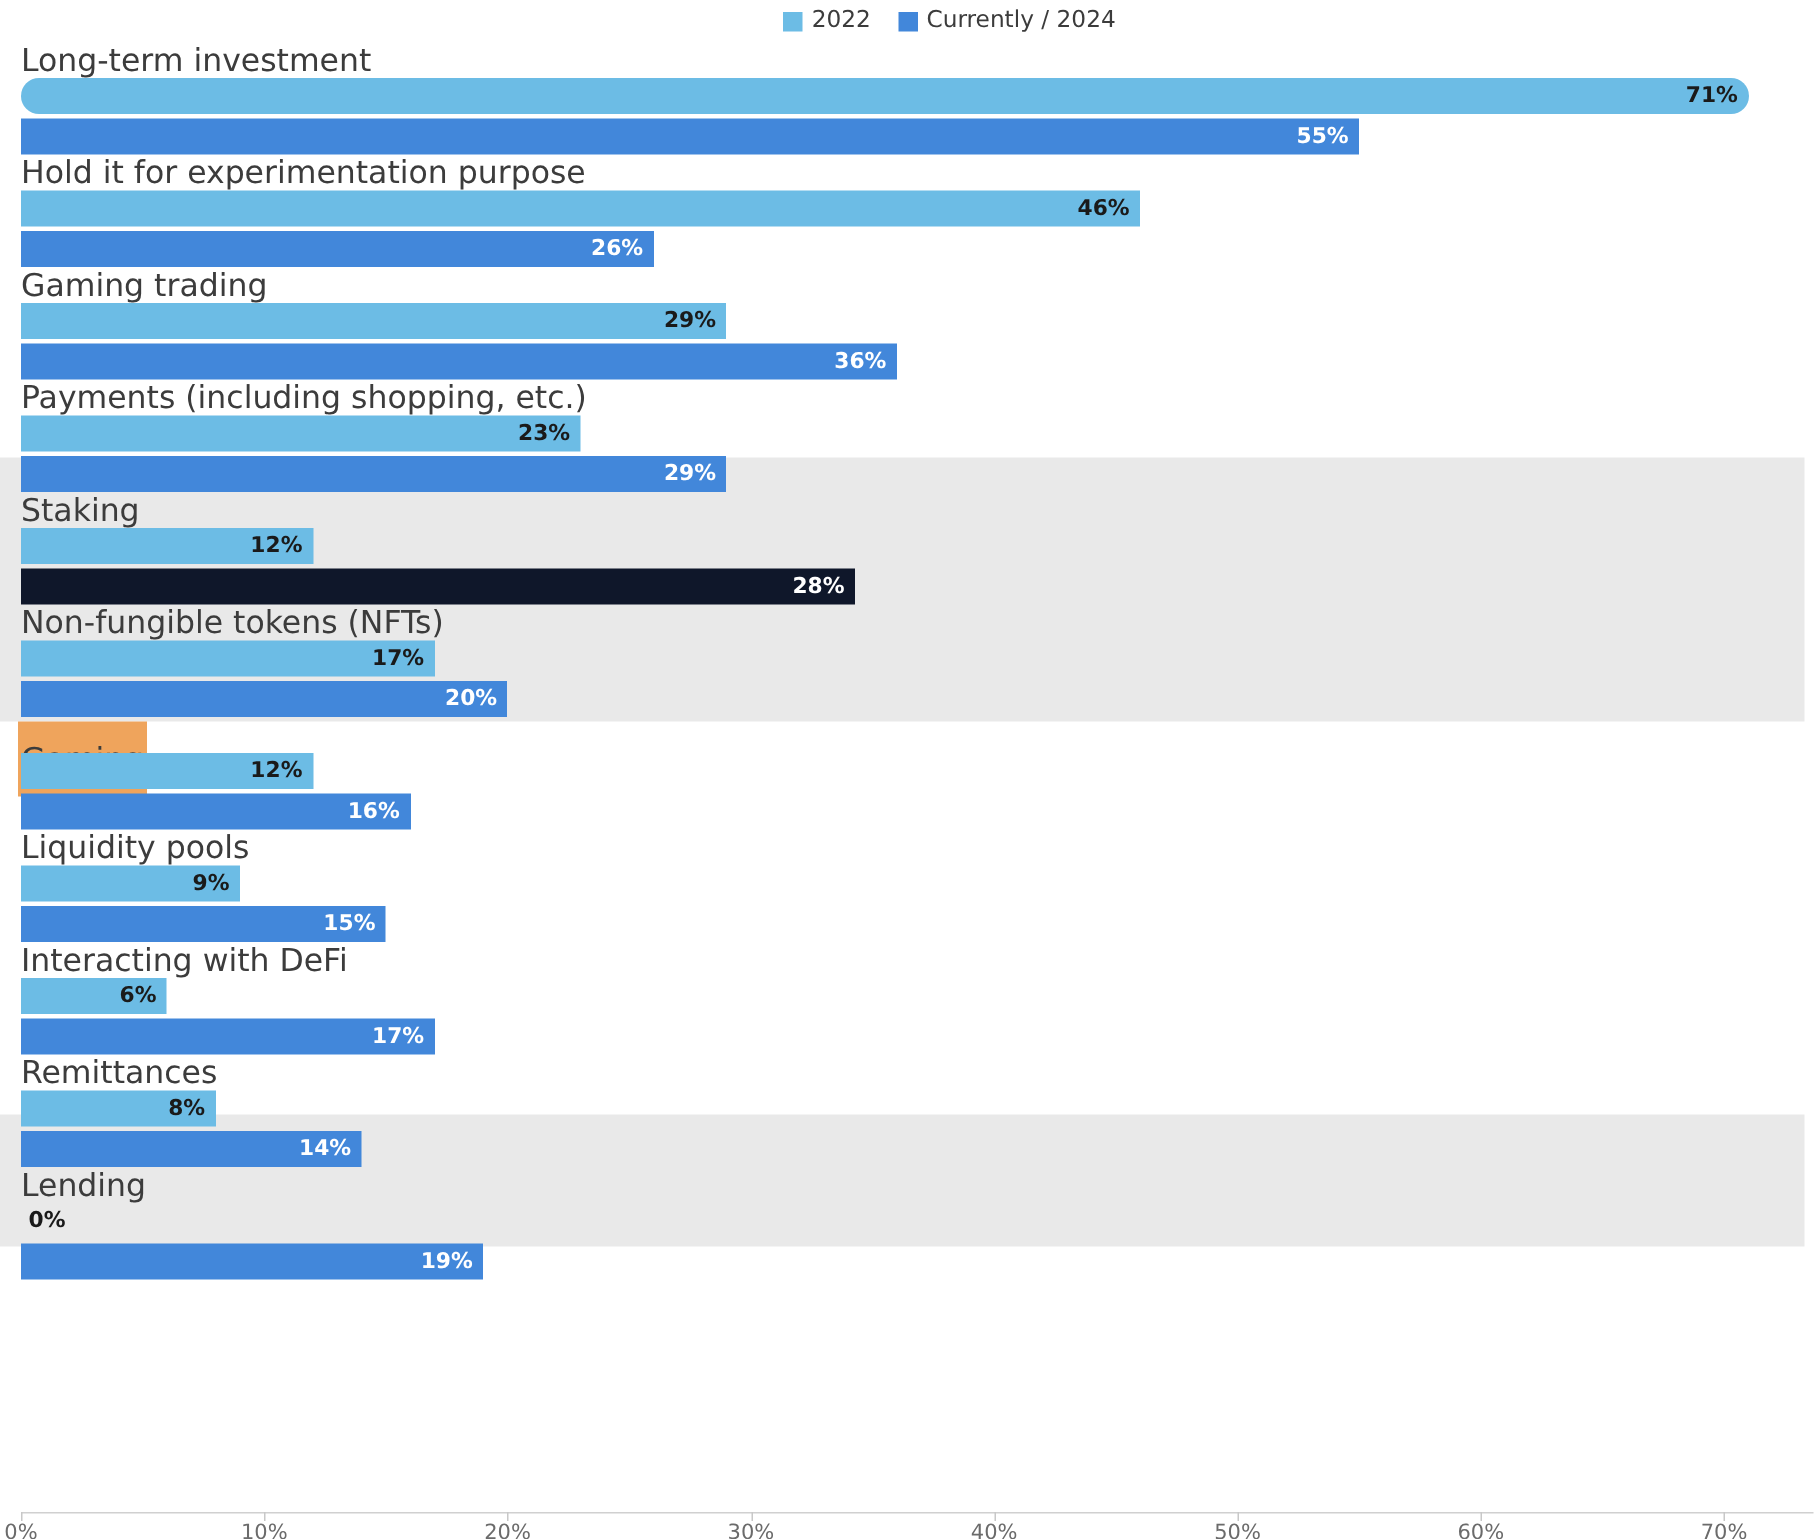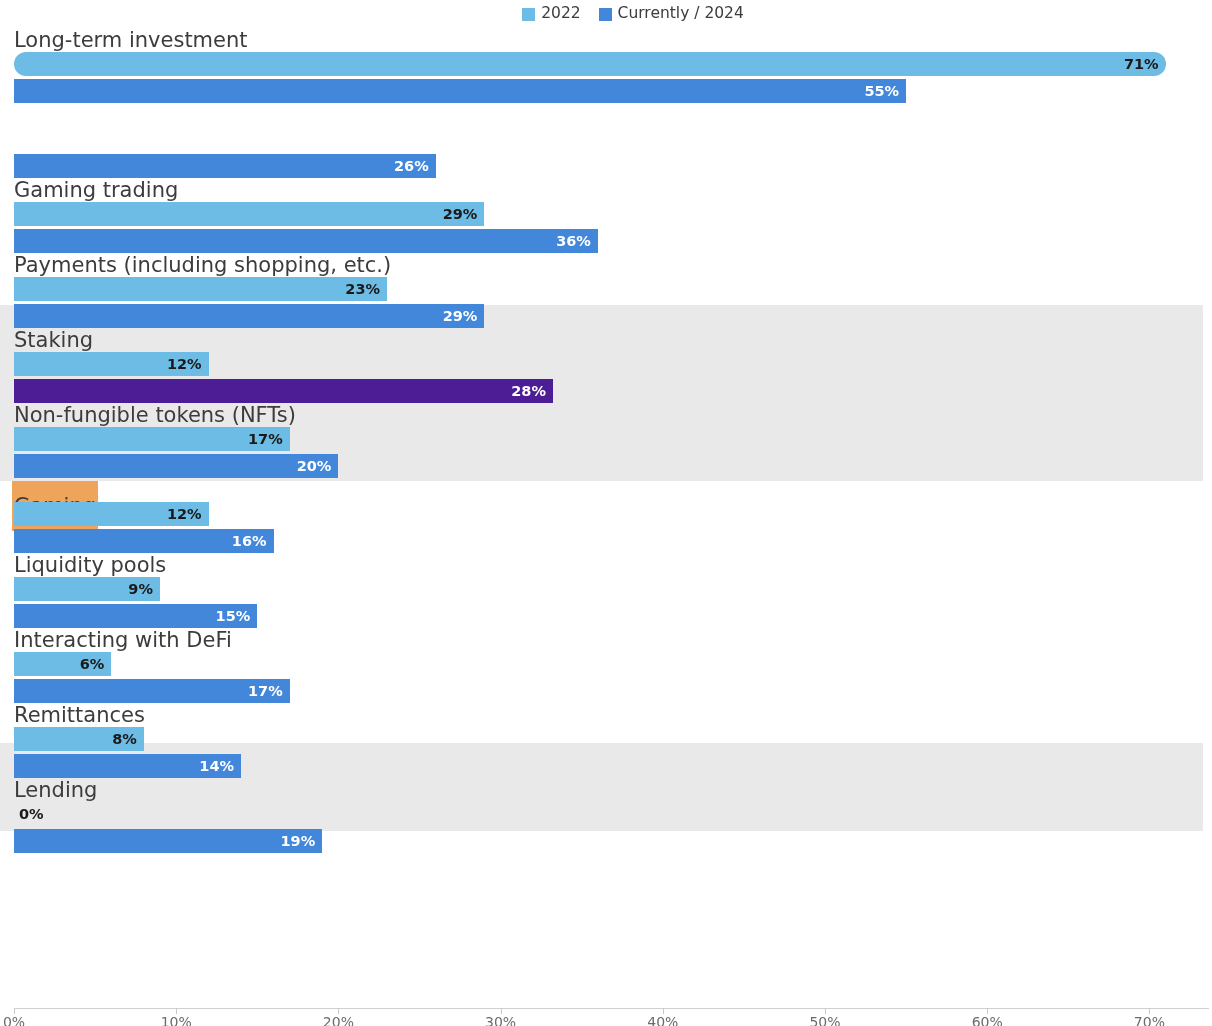"Hold it for experimentation purpose" div.cat-label { html: none -> <div>Hold it for experimentation purpose</div> }
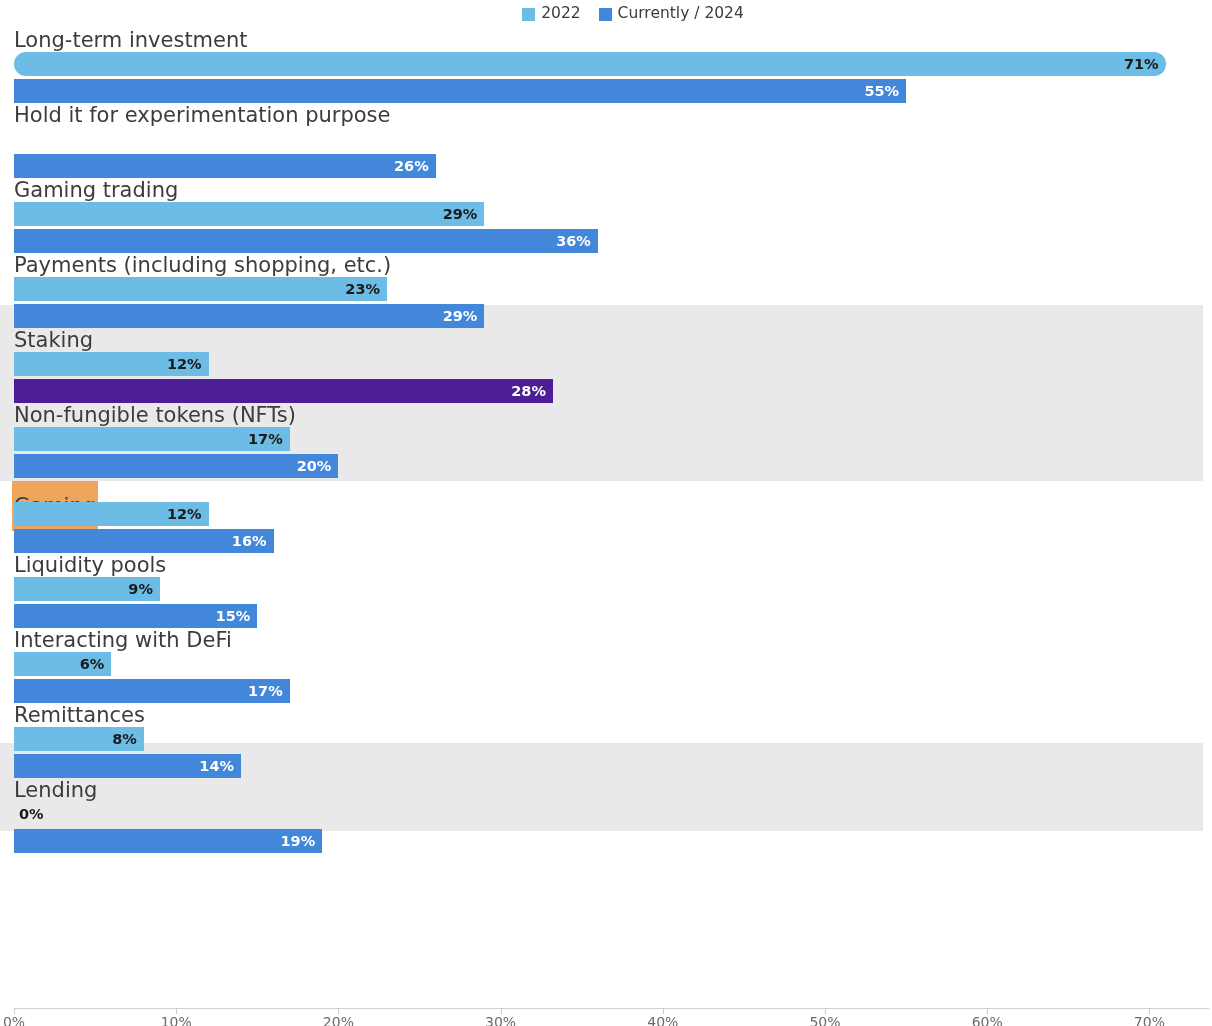"46%" div.bar-row { html: none -> <div> <div> <span>46%</span> </div> </div> }
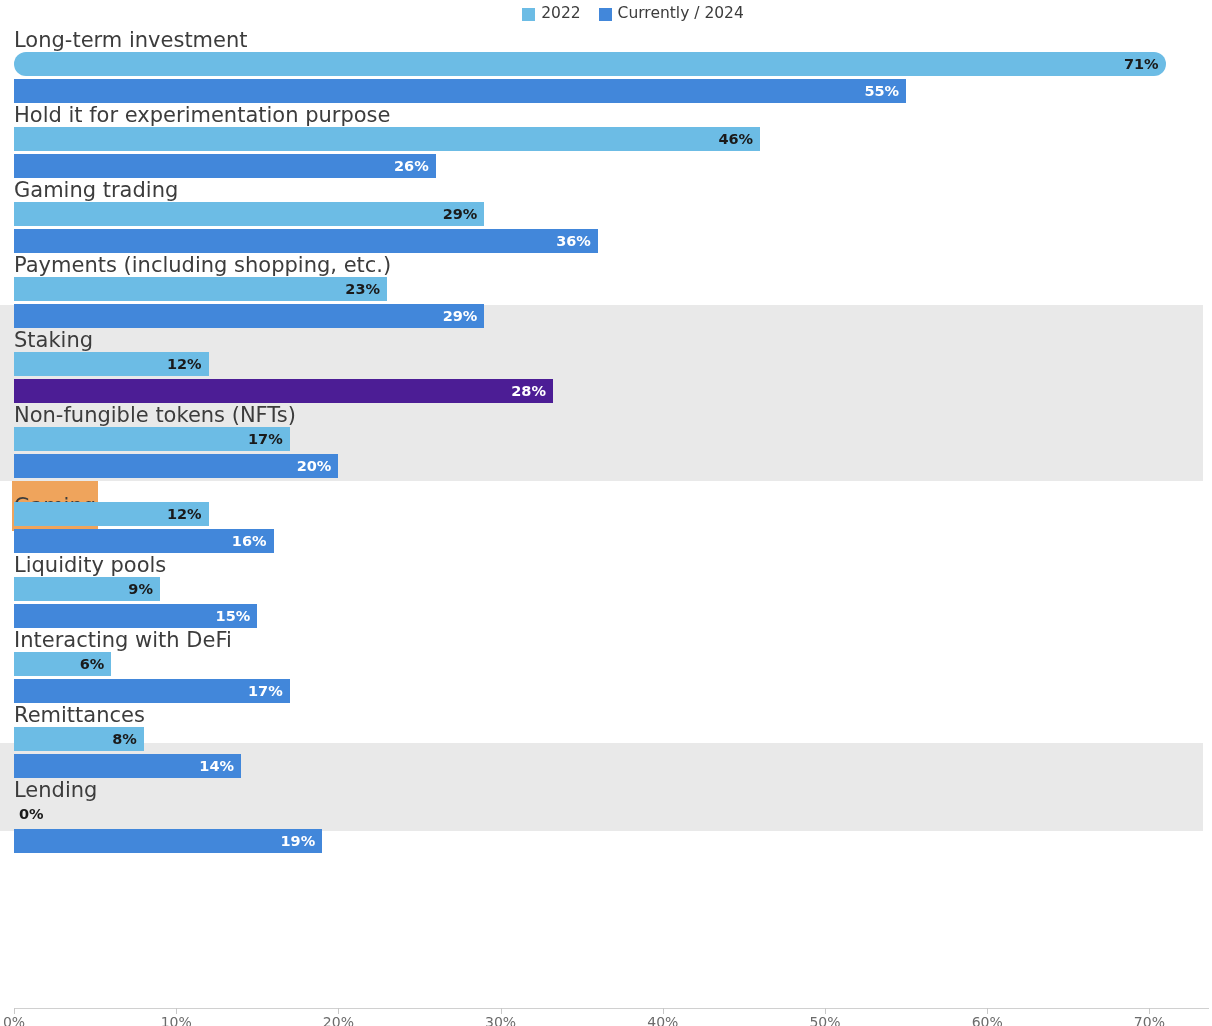"28%" div.bar { background: #4c1d95 -> #0f172a; padding-left: none -> 17px }
